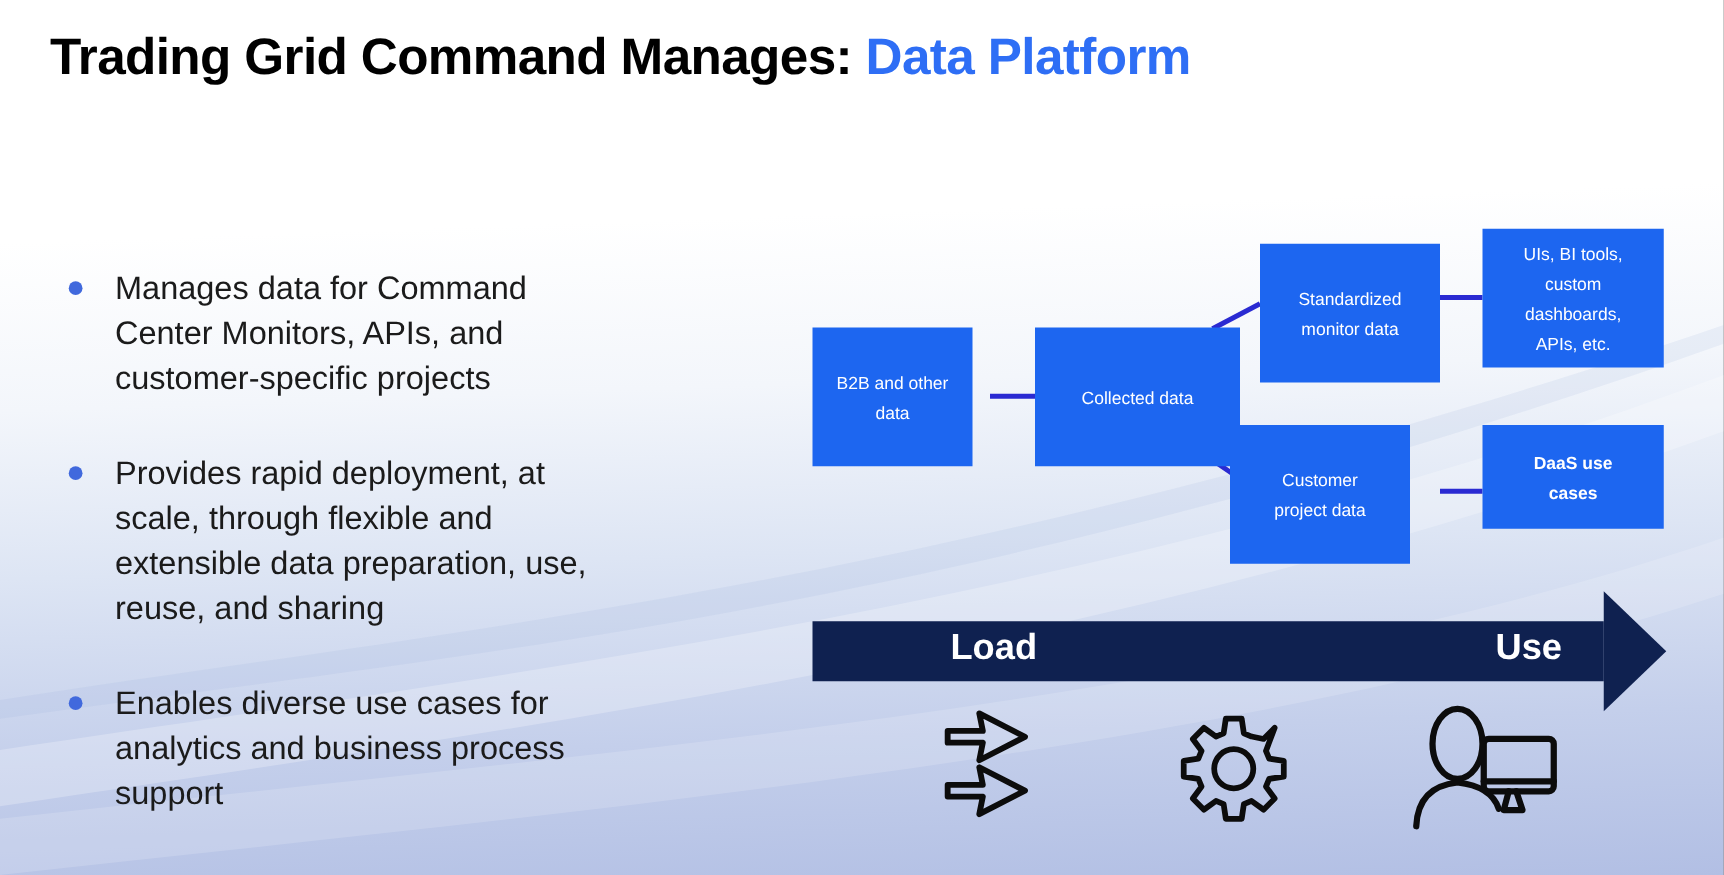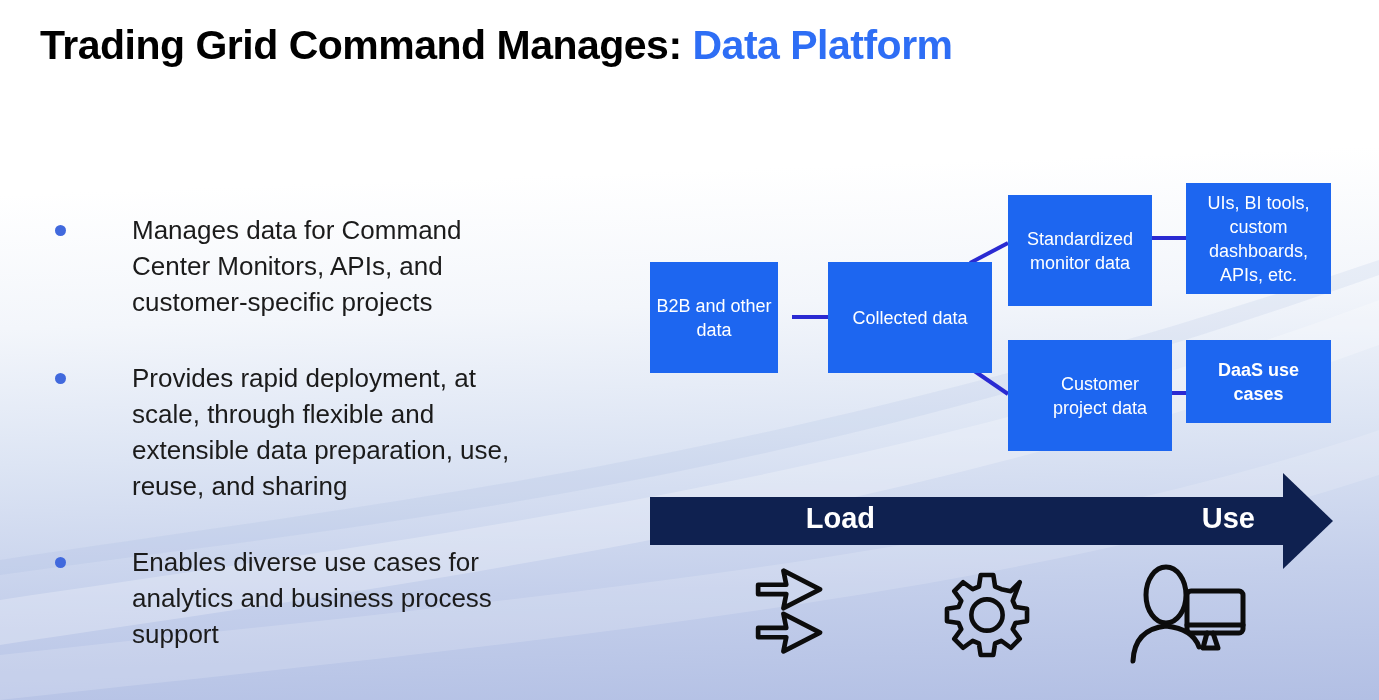"UIs, BI tools," .box { font-size: 18px -> 14px }
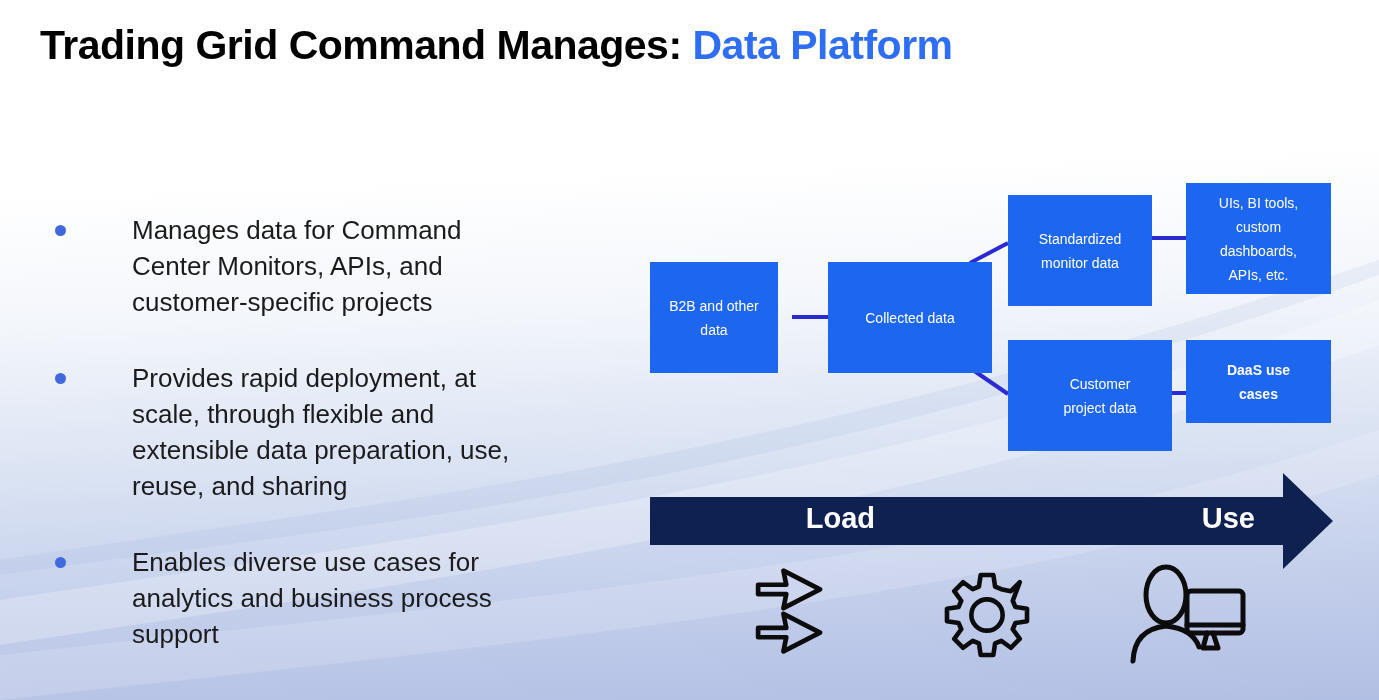"Manages data for Command" .btxt { margin-left: 40px -> none }
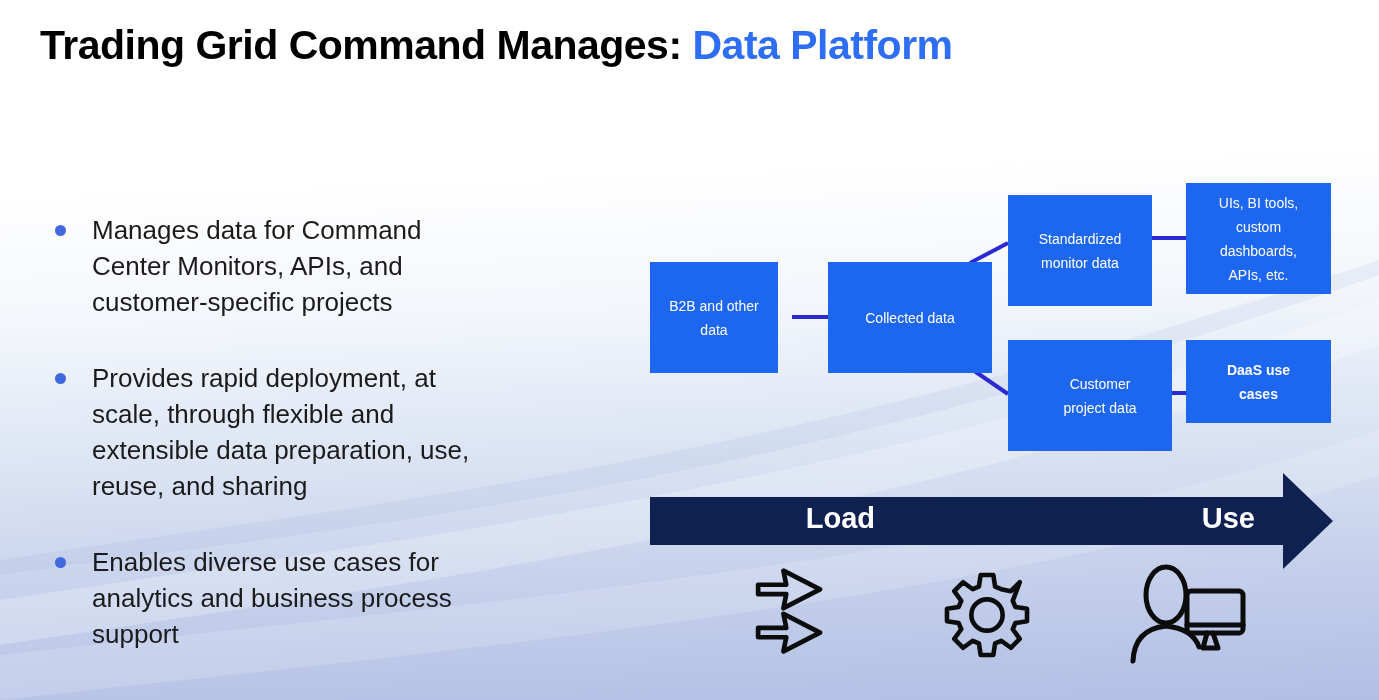"Customer" #box-customer { left: 1008px -> 984px; padding-left: 20px -> none }
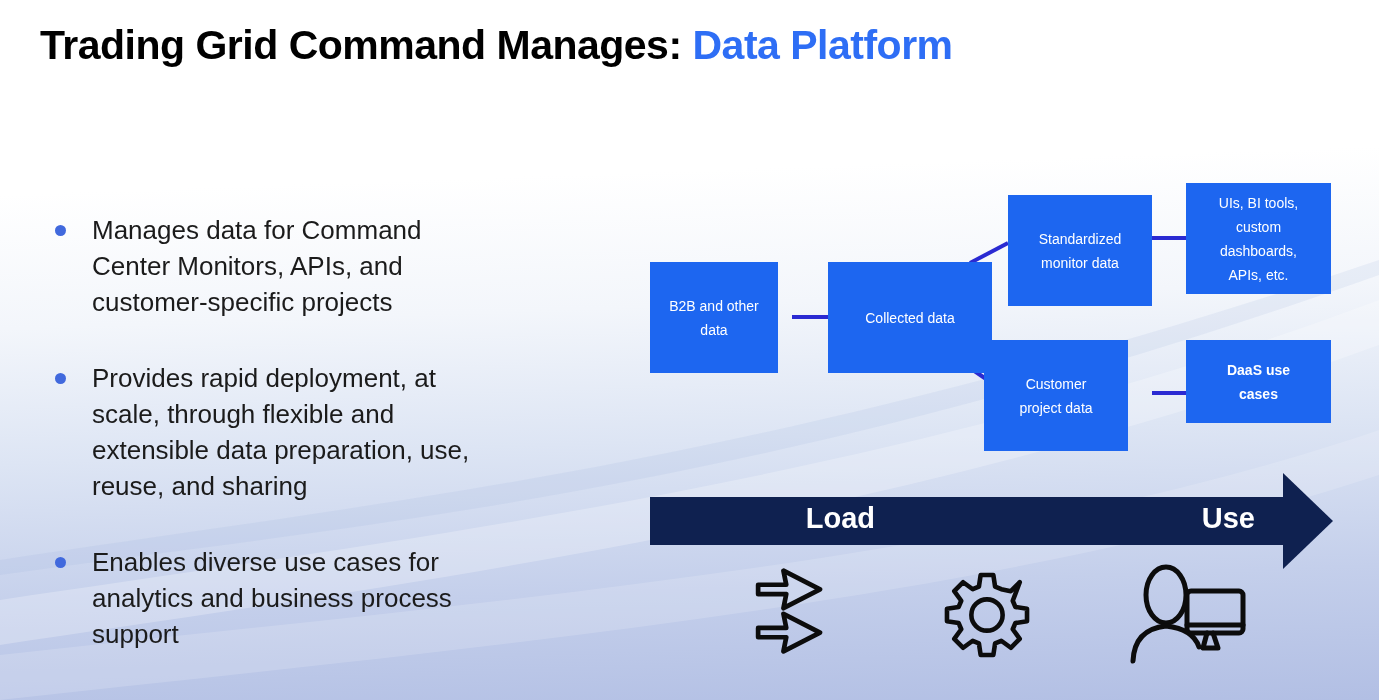"Load" .step { text-align: right -> center }
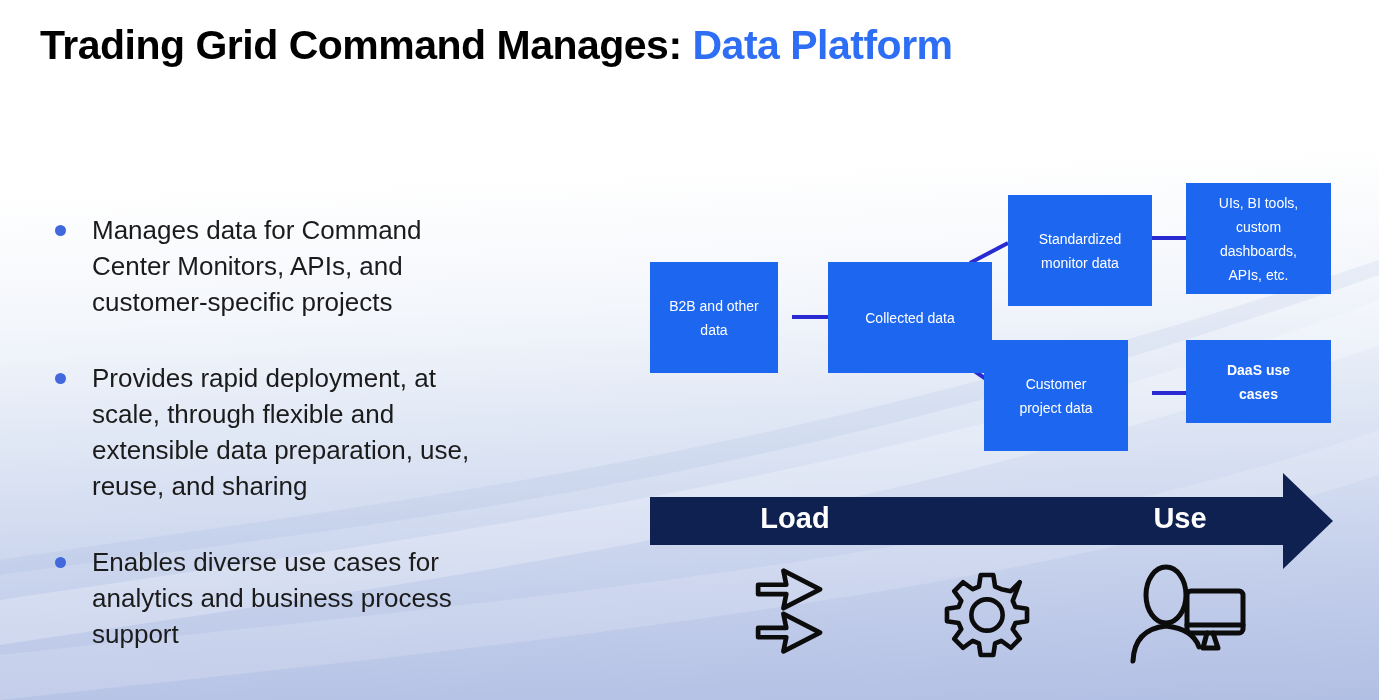"Use" #step-use { left: 1105px -> 1148px }
